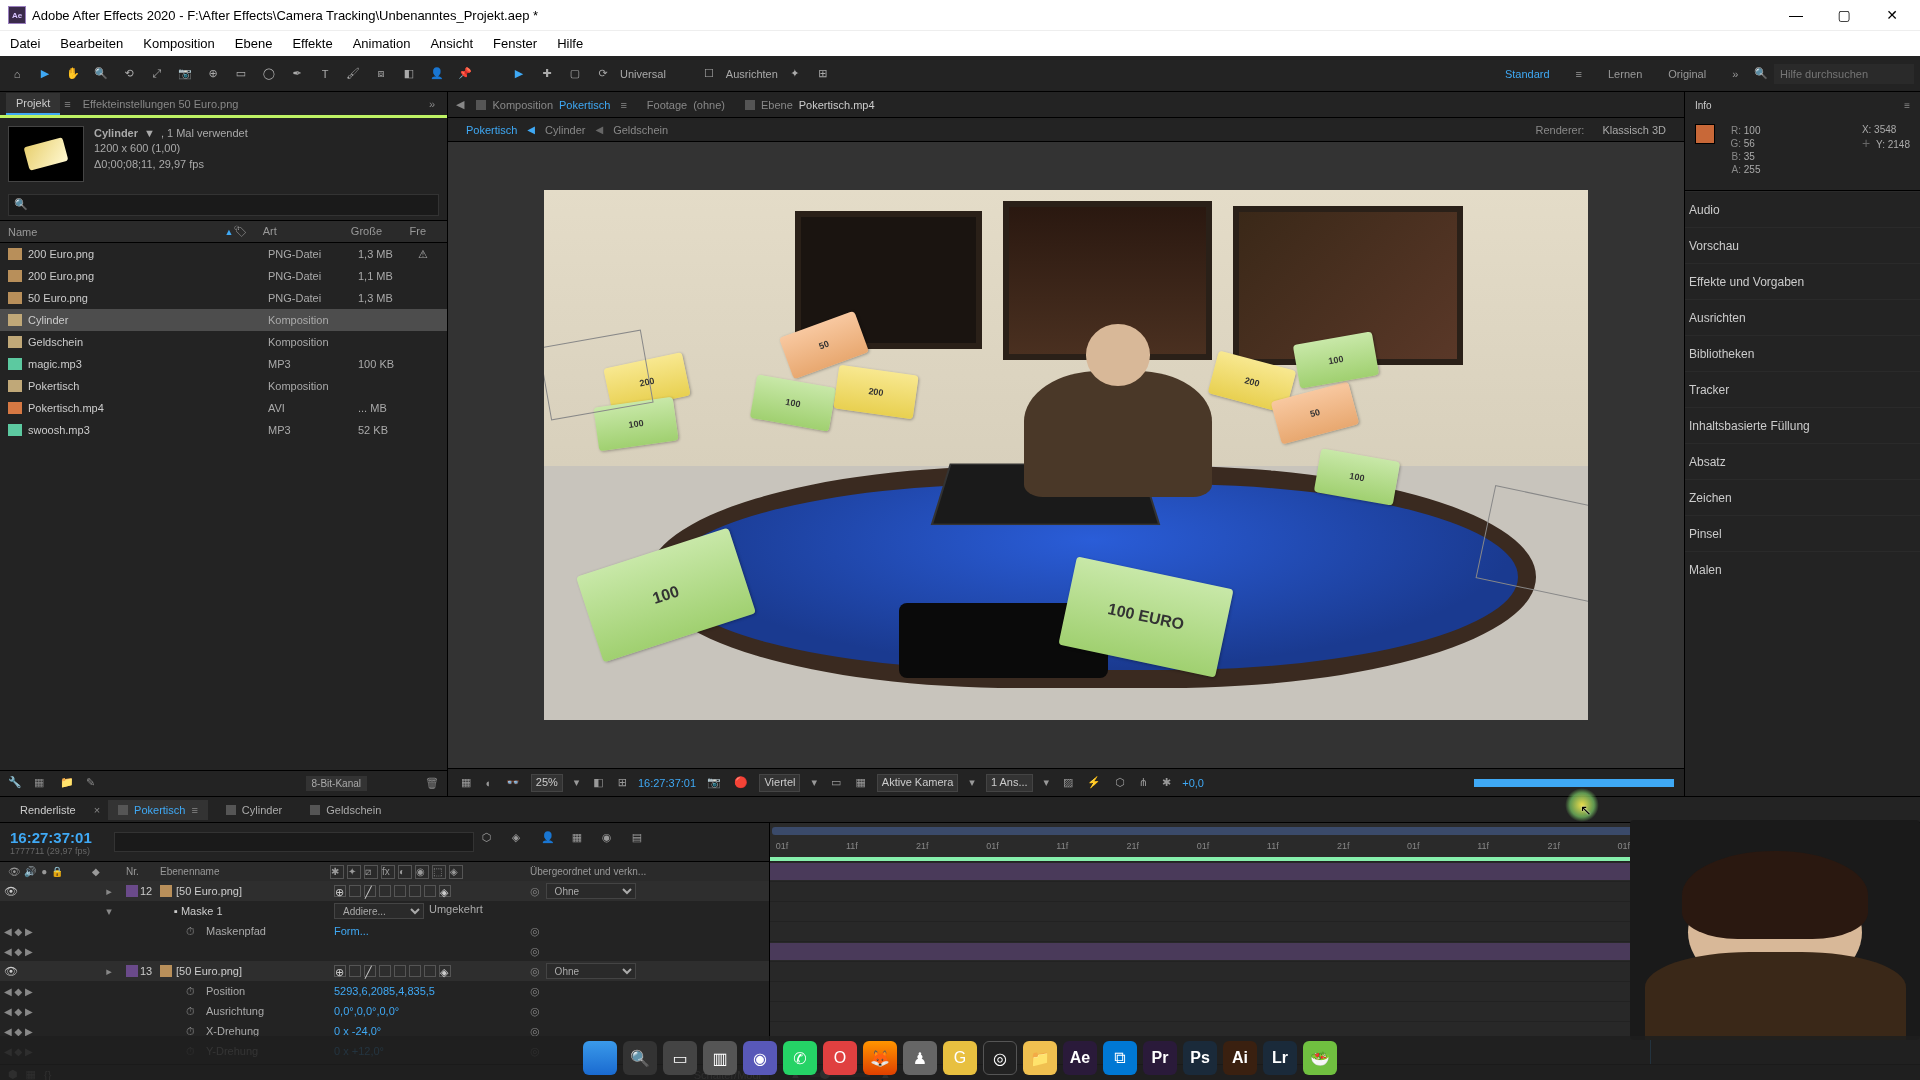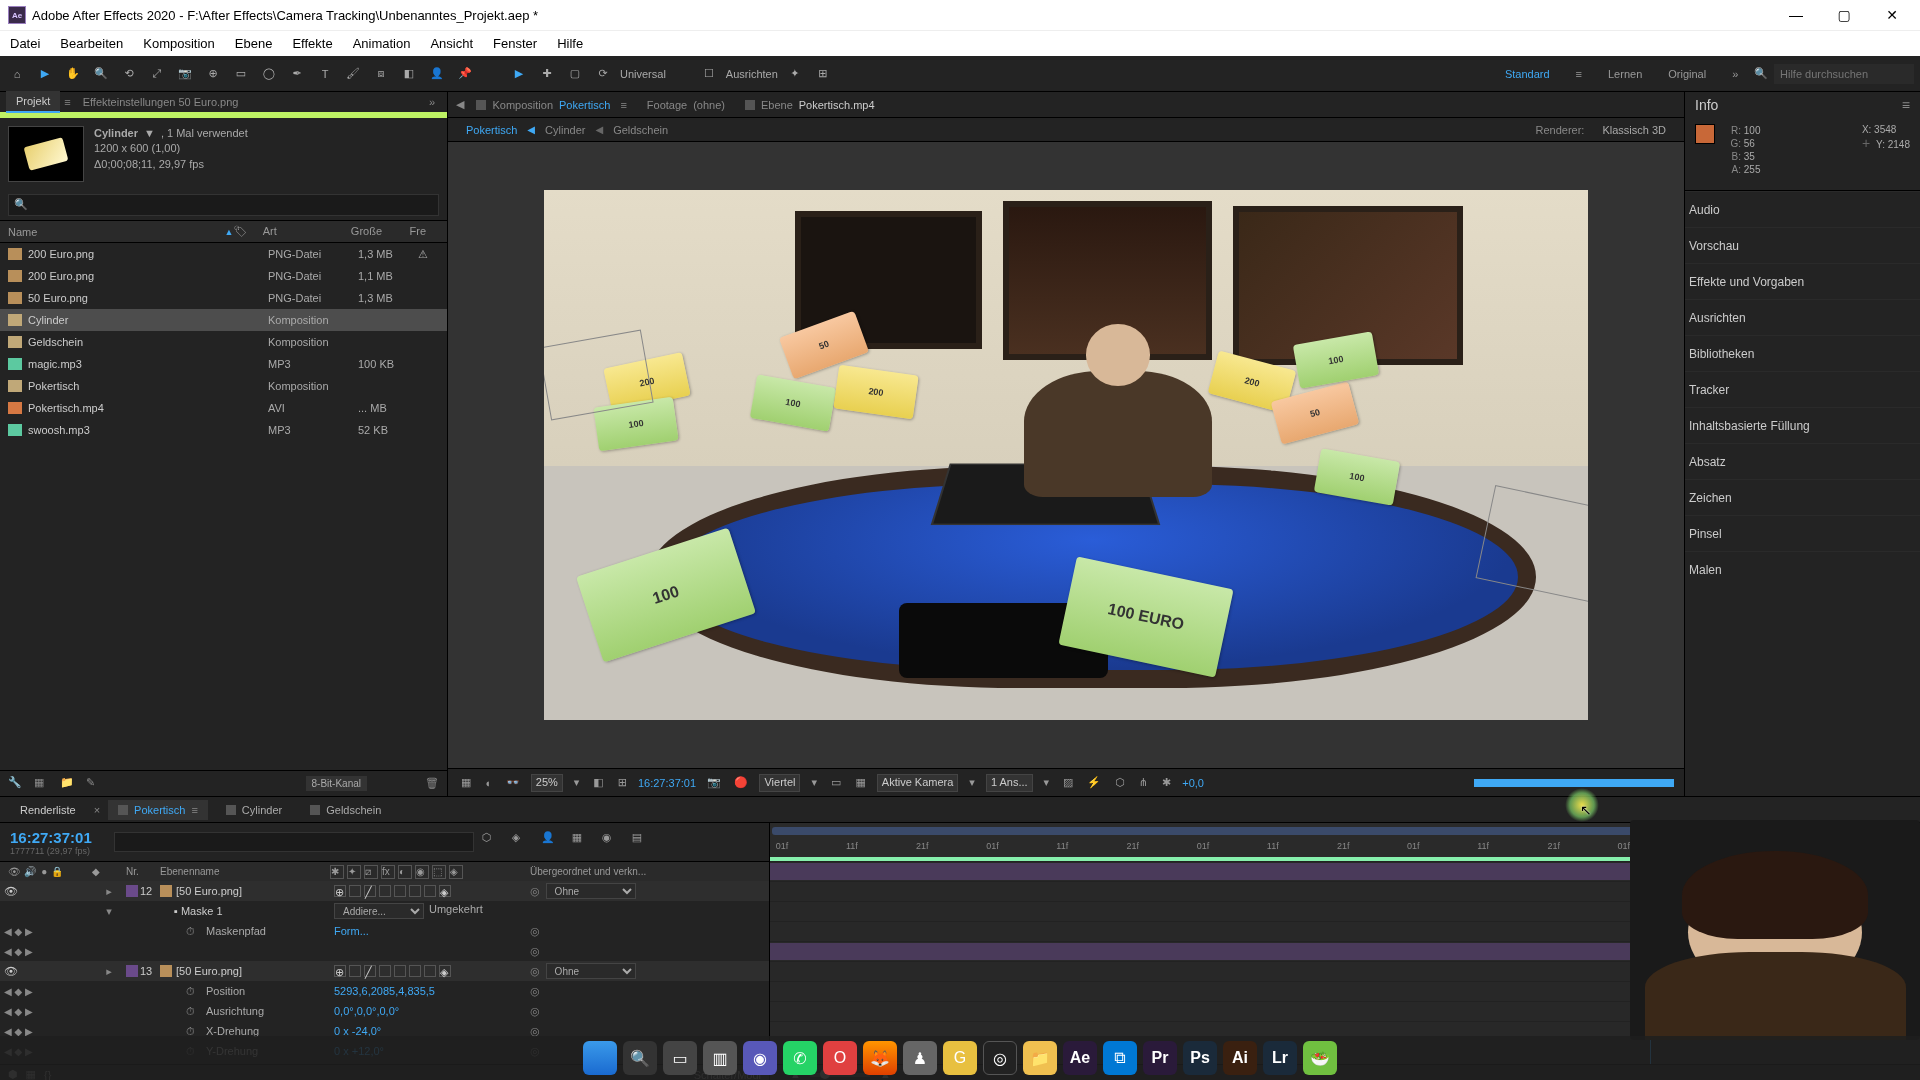"Projekt" .project-tabs { border-bottom: 6px solid #bef264 -> 3px solid #bef264 }
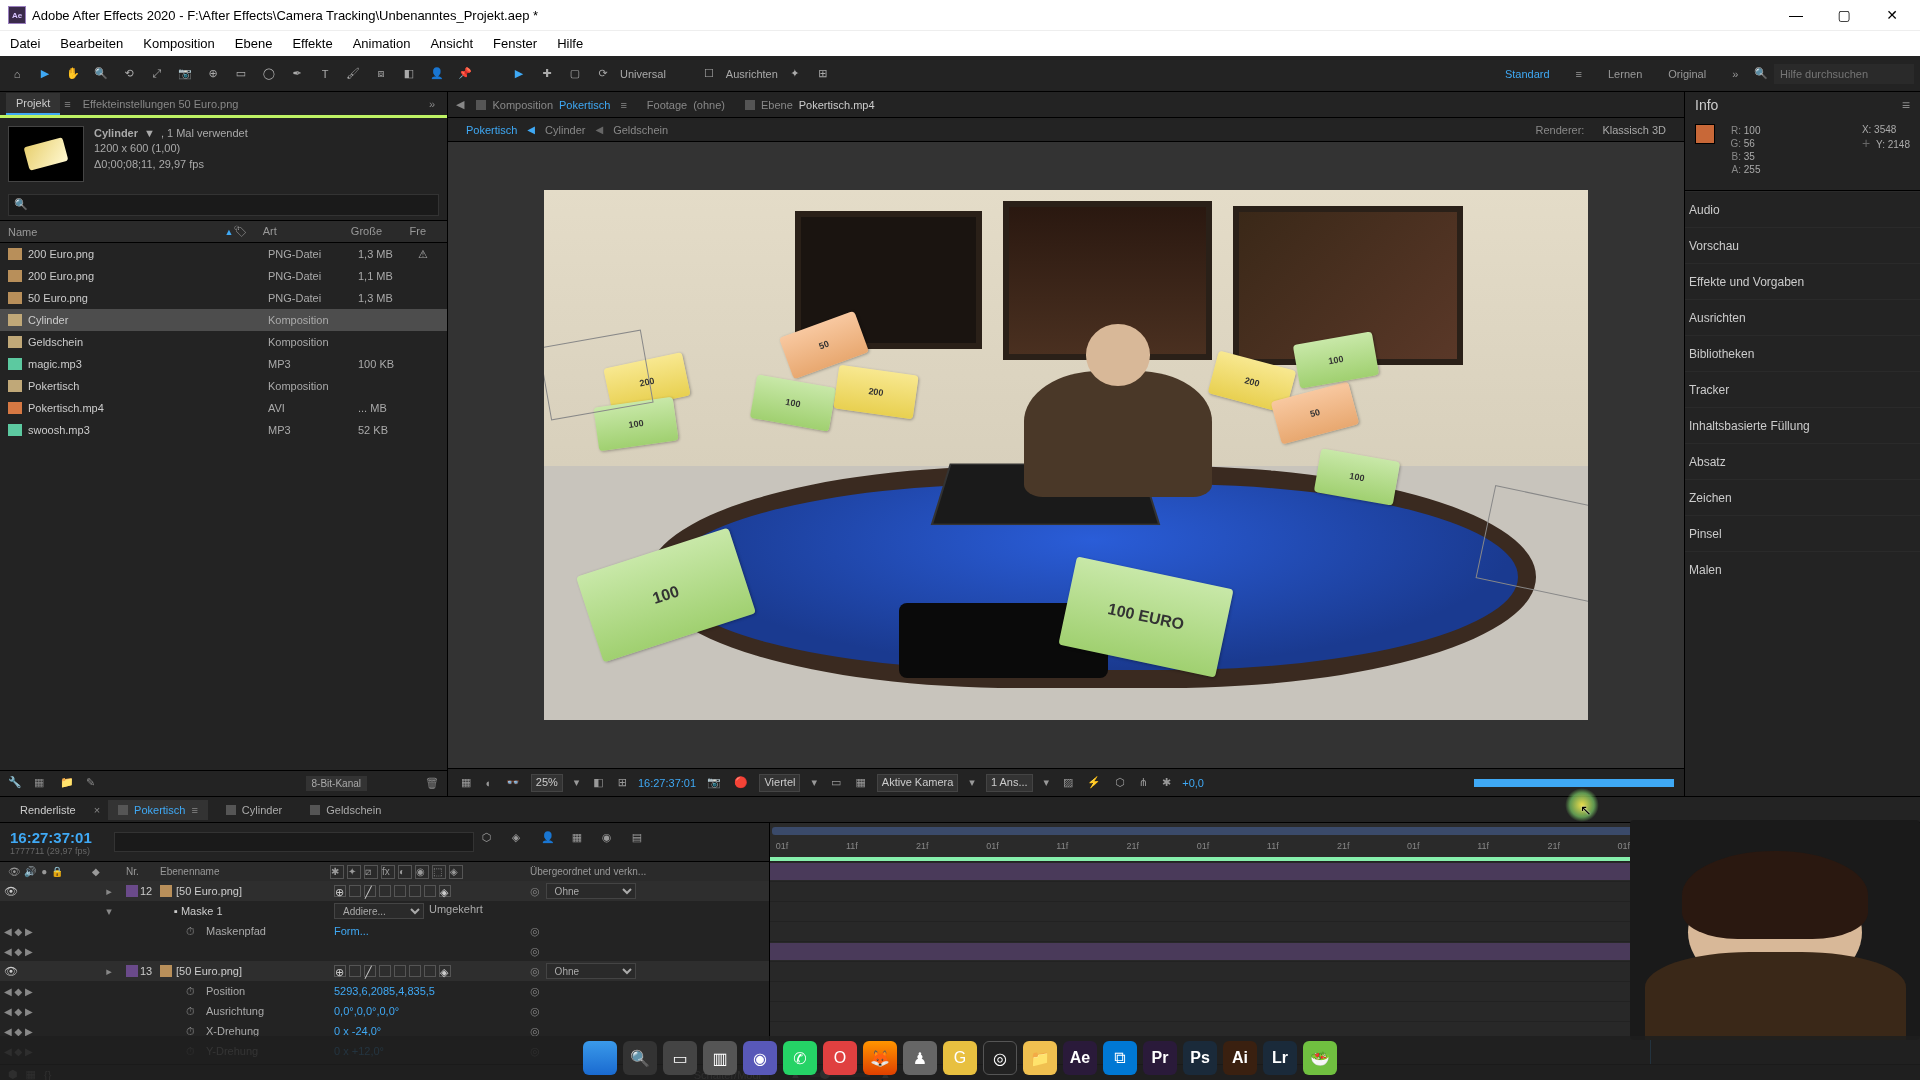"Info" .panel-head { font-size: 14px -> 10px }
